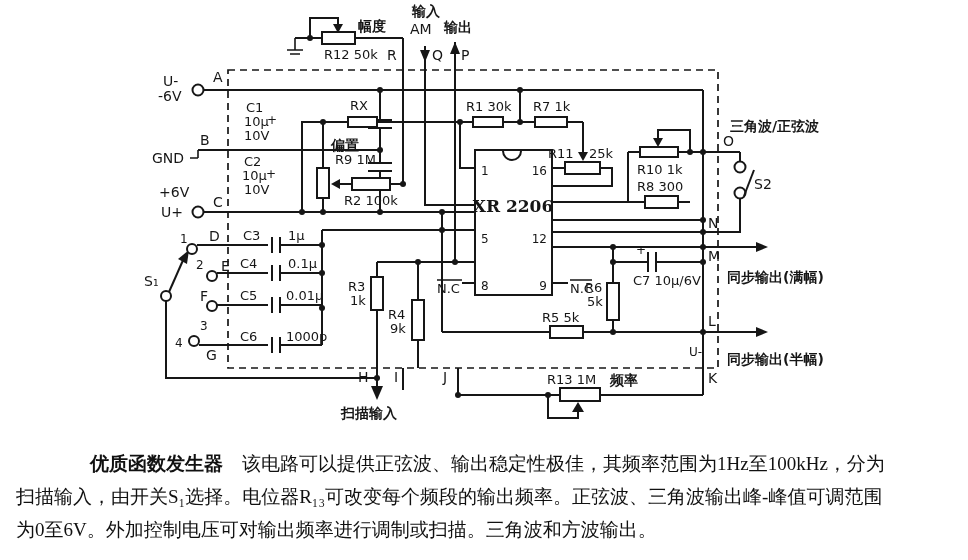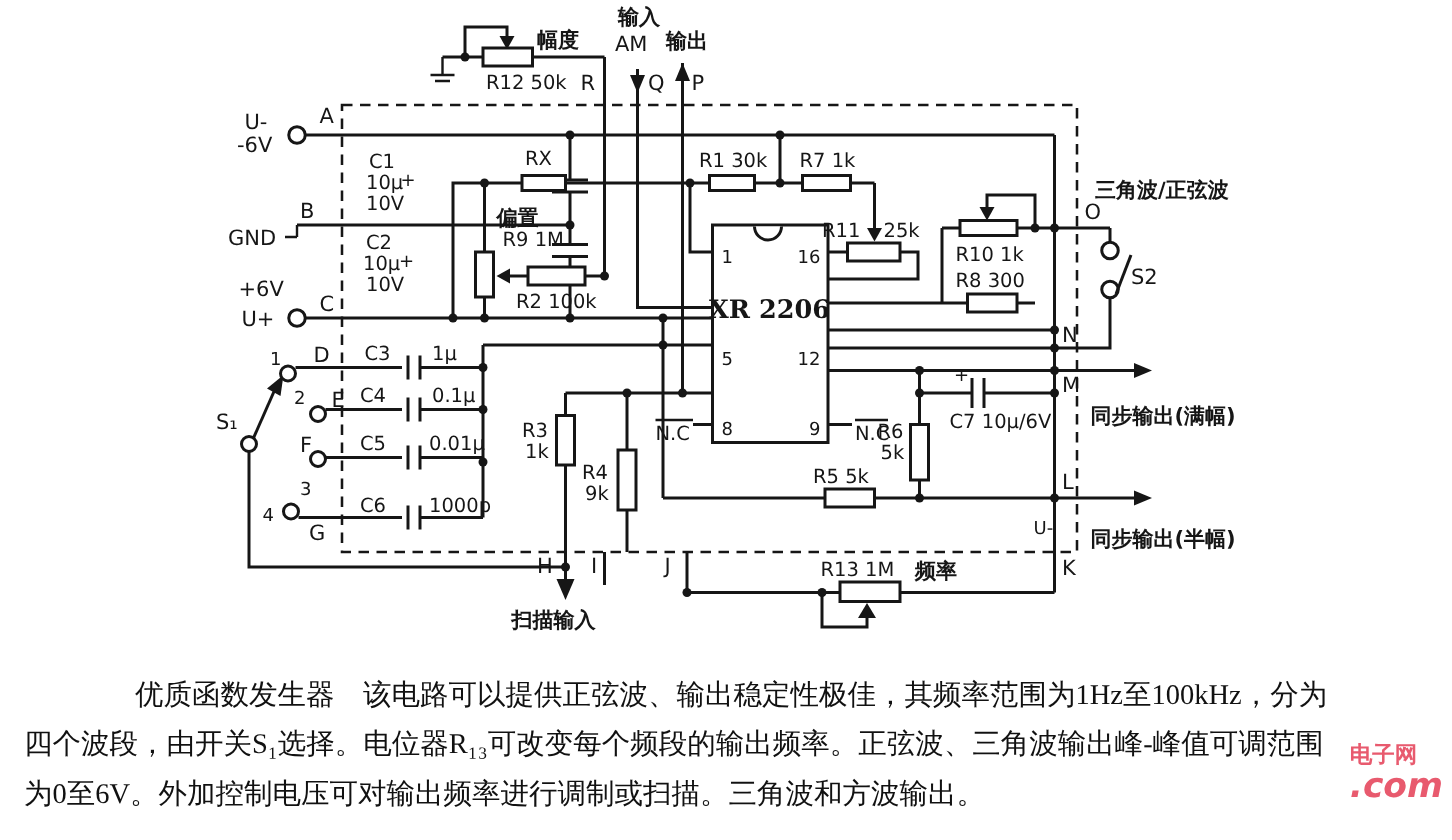"优质函数发生器" #caption .ttl { font-weight: normal -> bold }
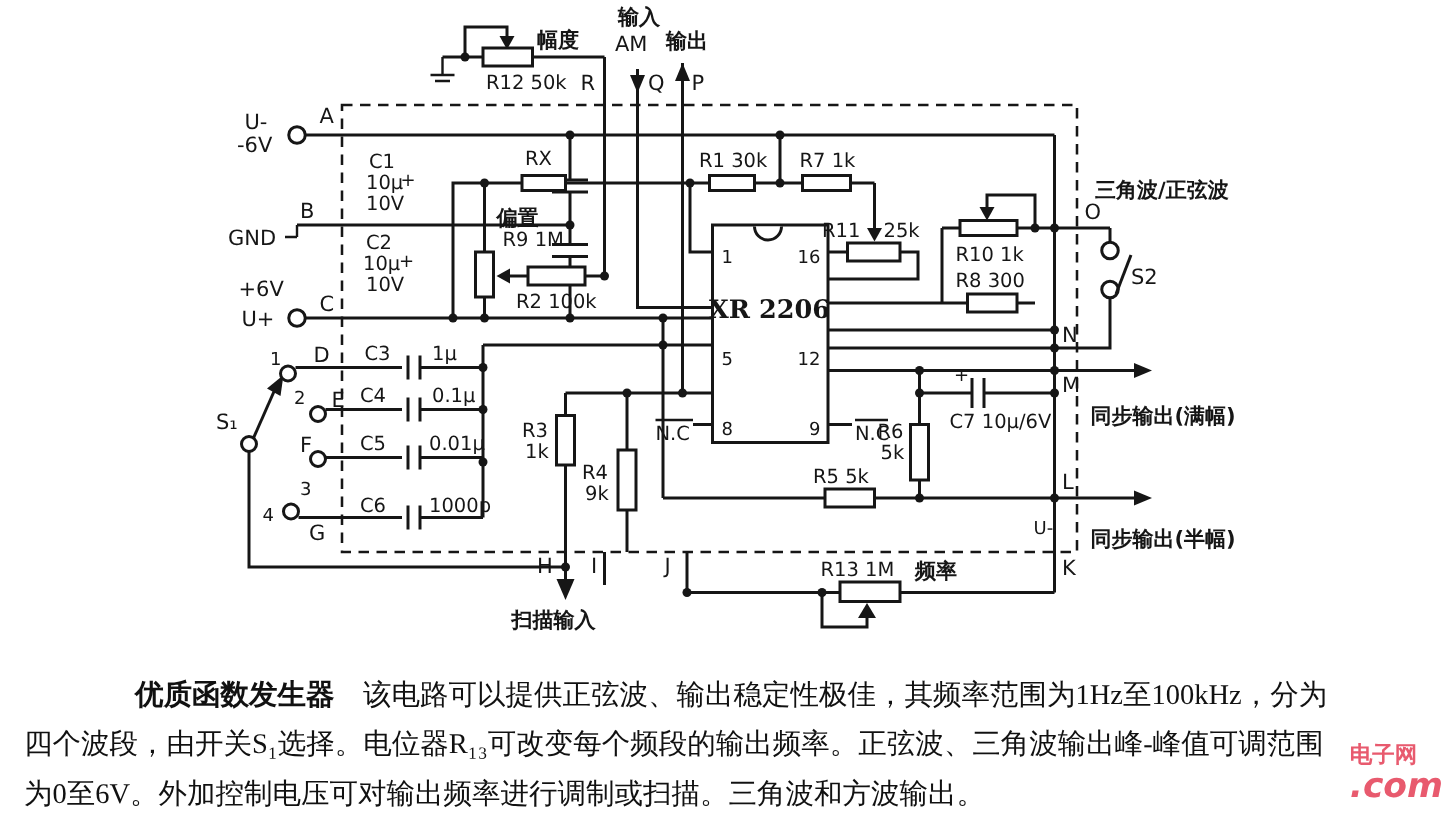"四个波段，由开关S₁选择。电位器R₁₃可改变每个频段的输出频率。正弦波、三角波输" span.l { text: 四个波段 -> 扫描输入 }
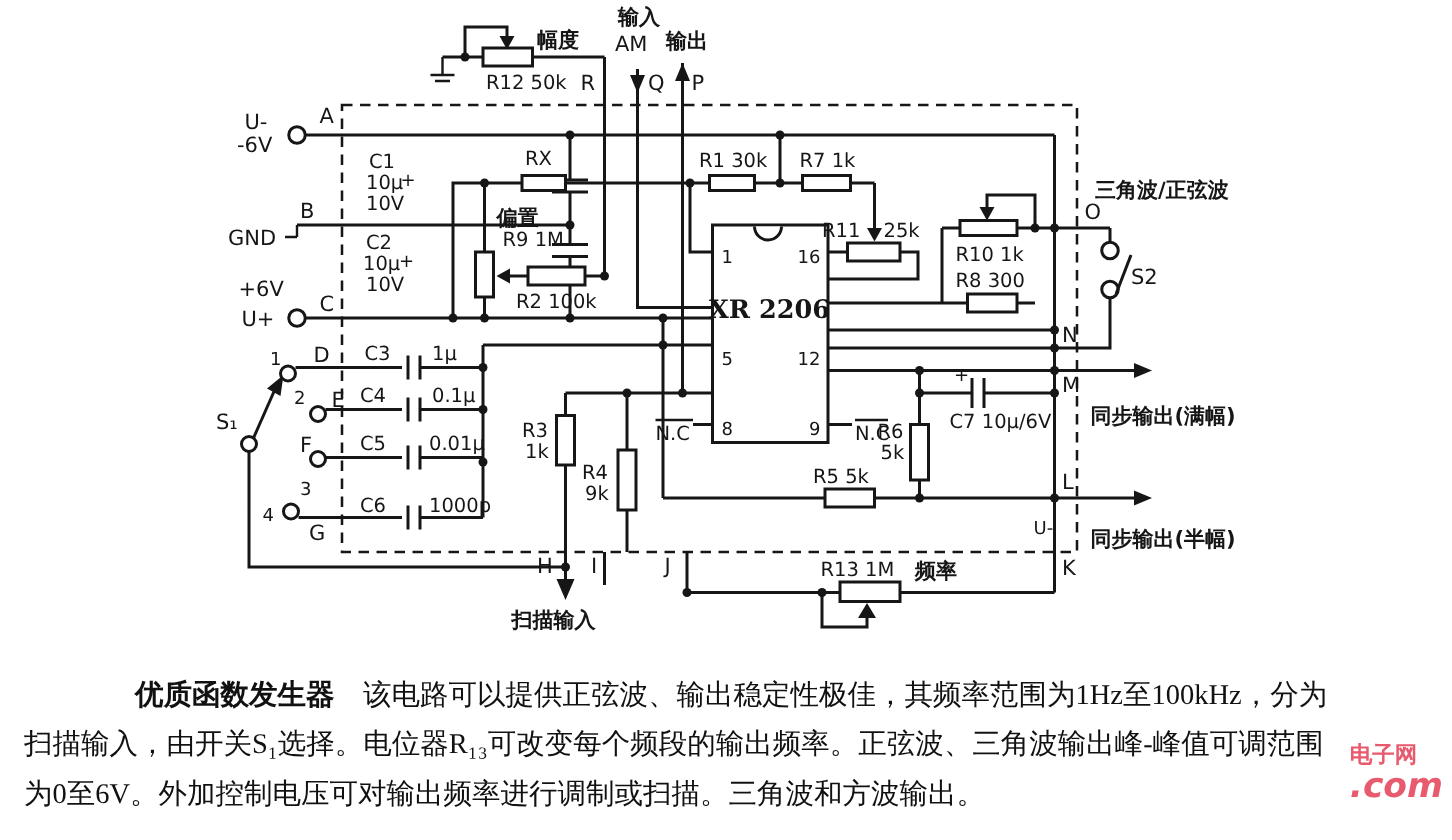"电子网" span.col { html: <span> <span>电子网</span> <span>.com</span> </span> -> none }
